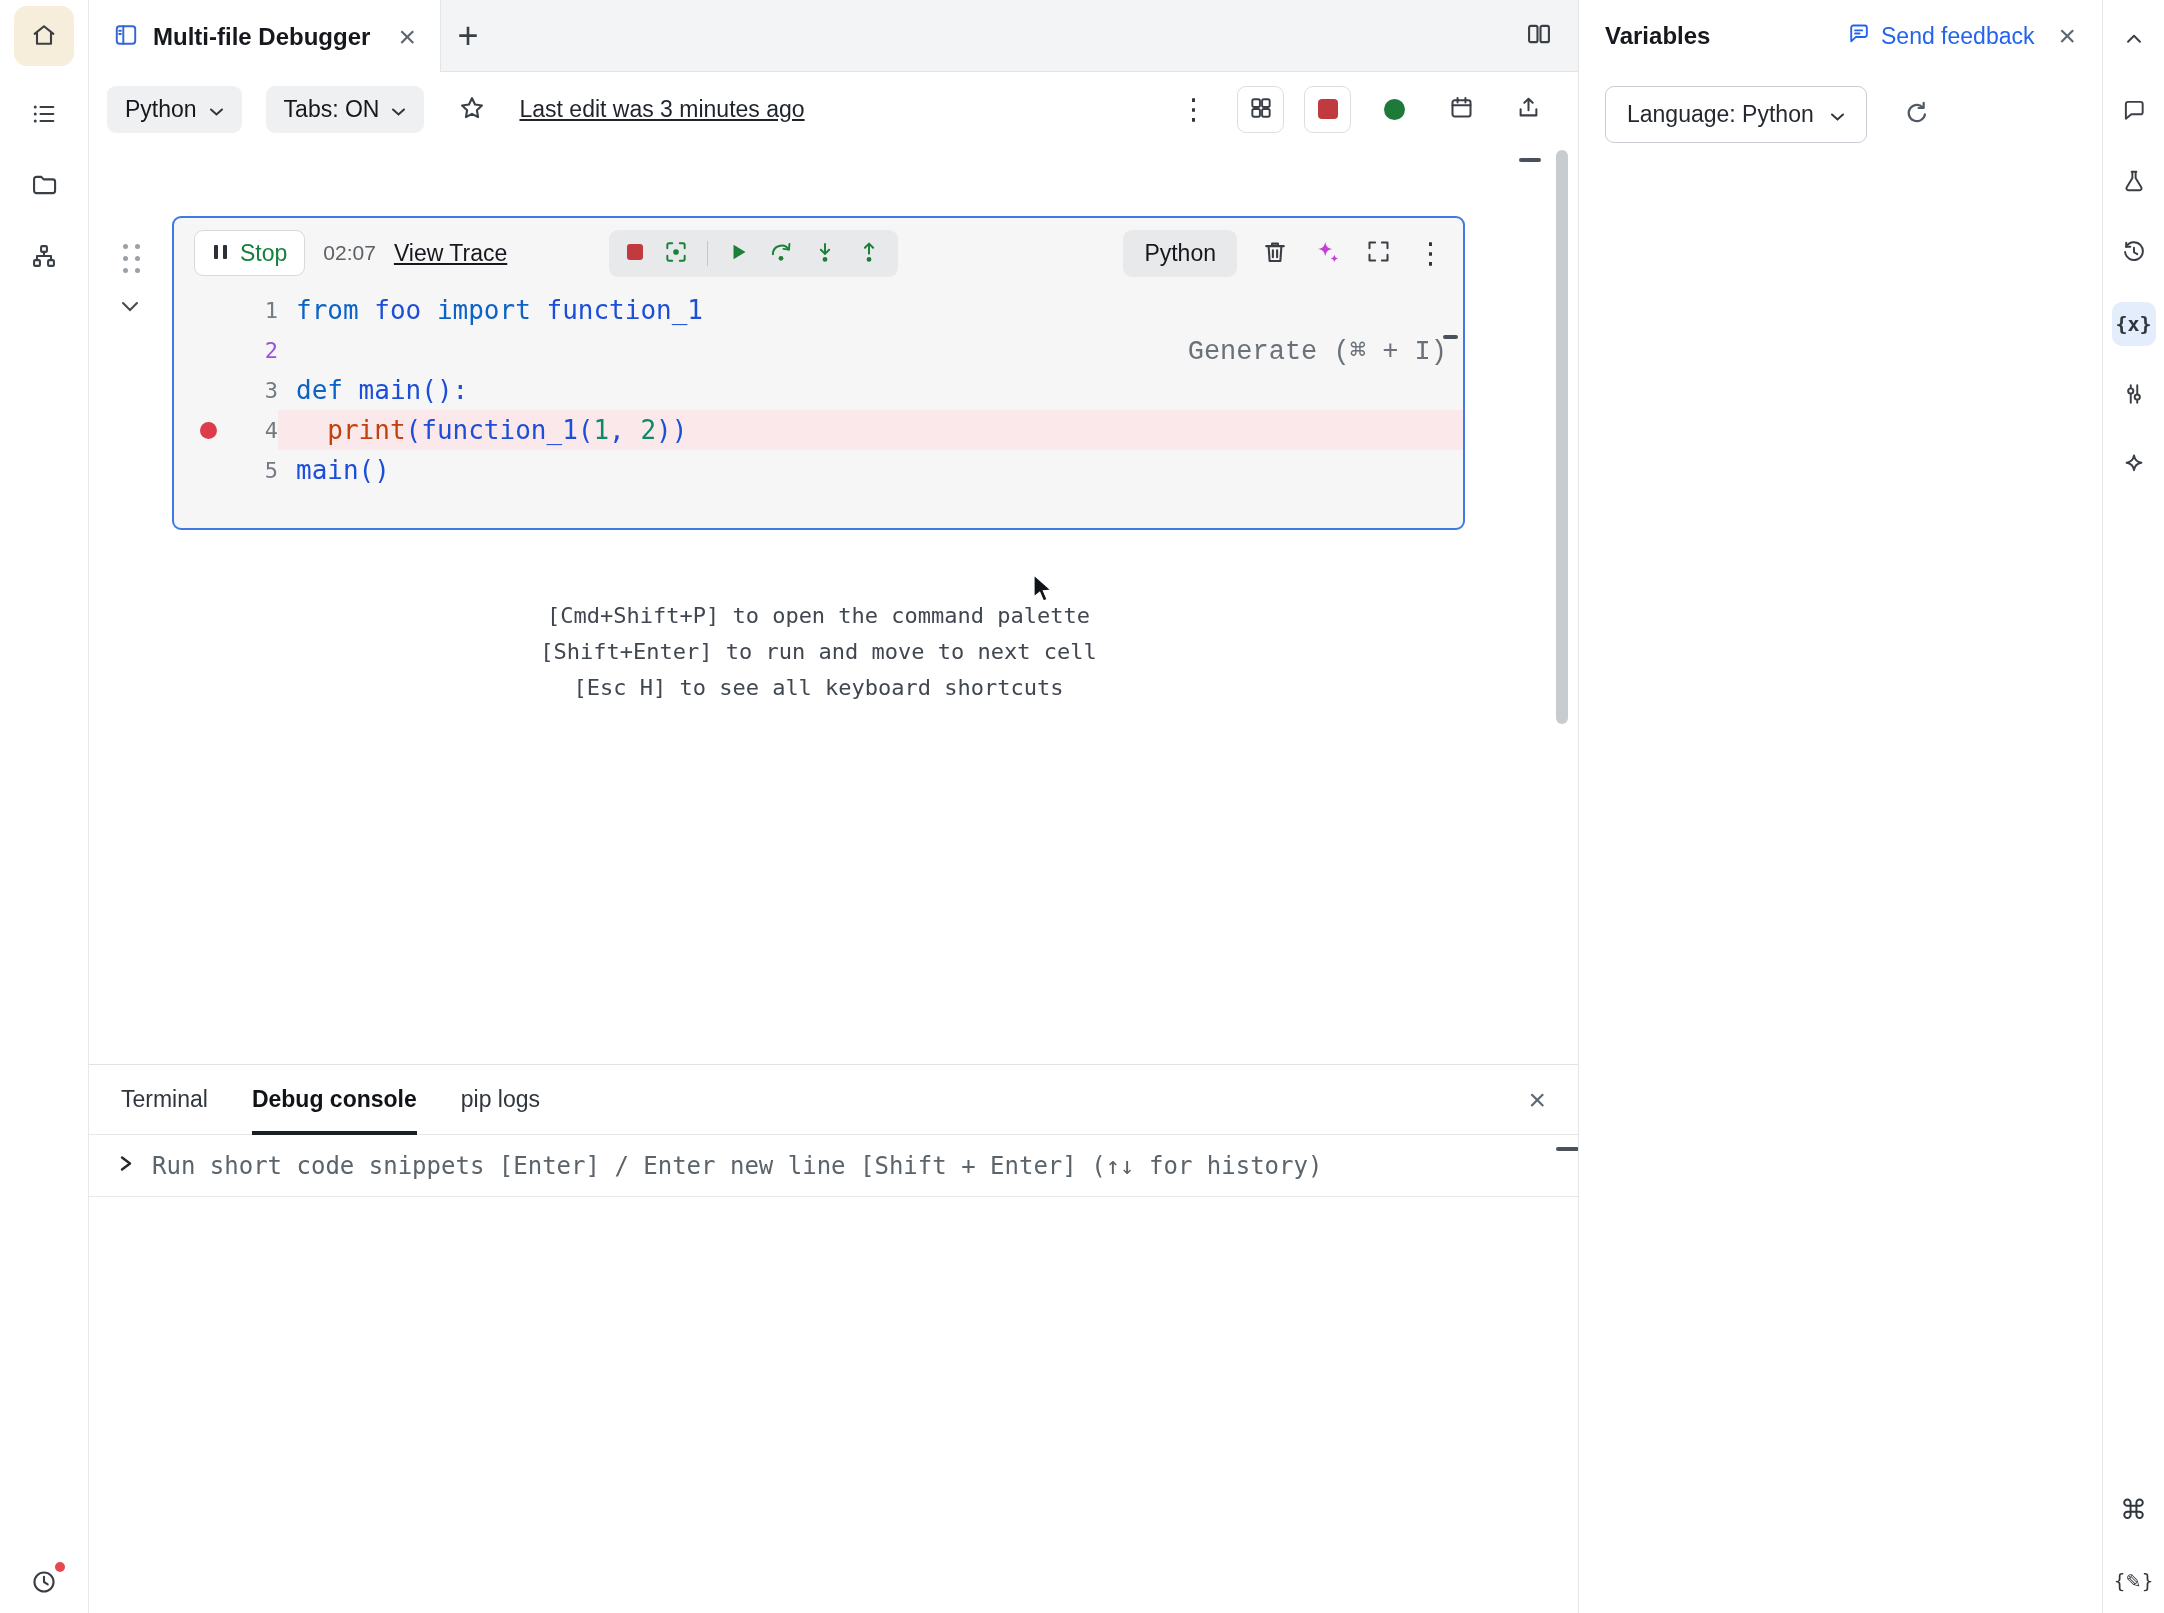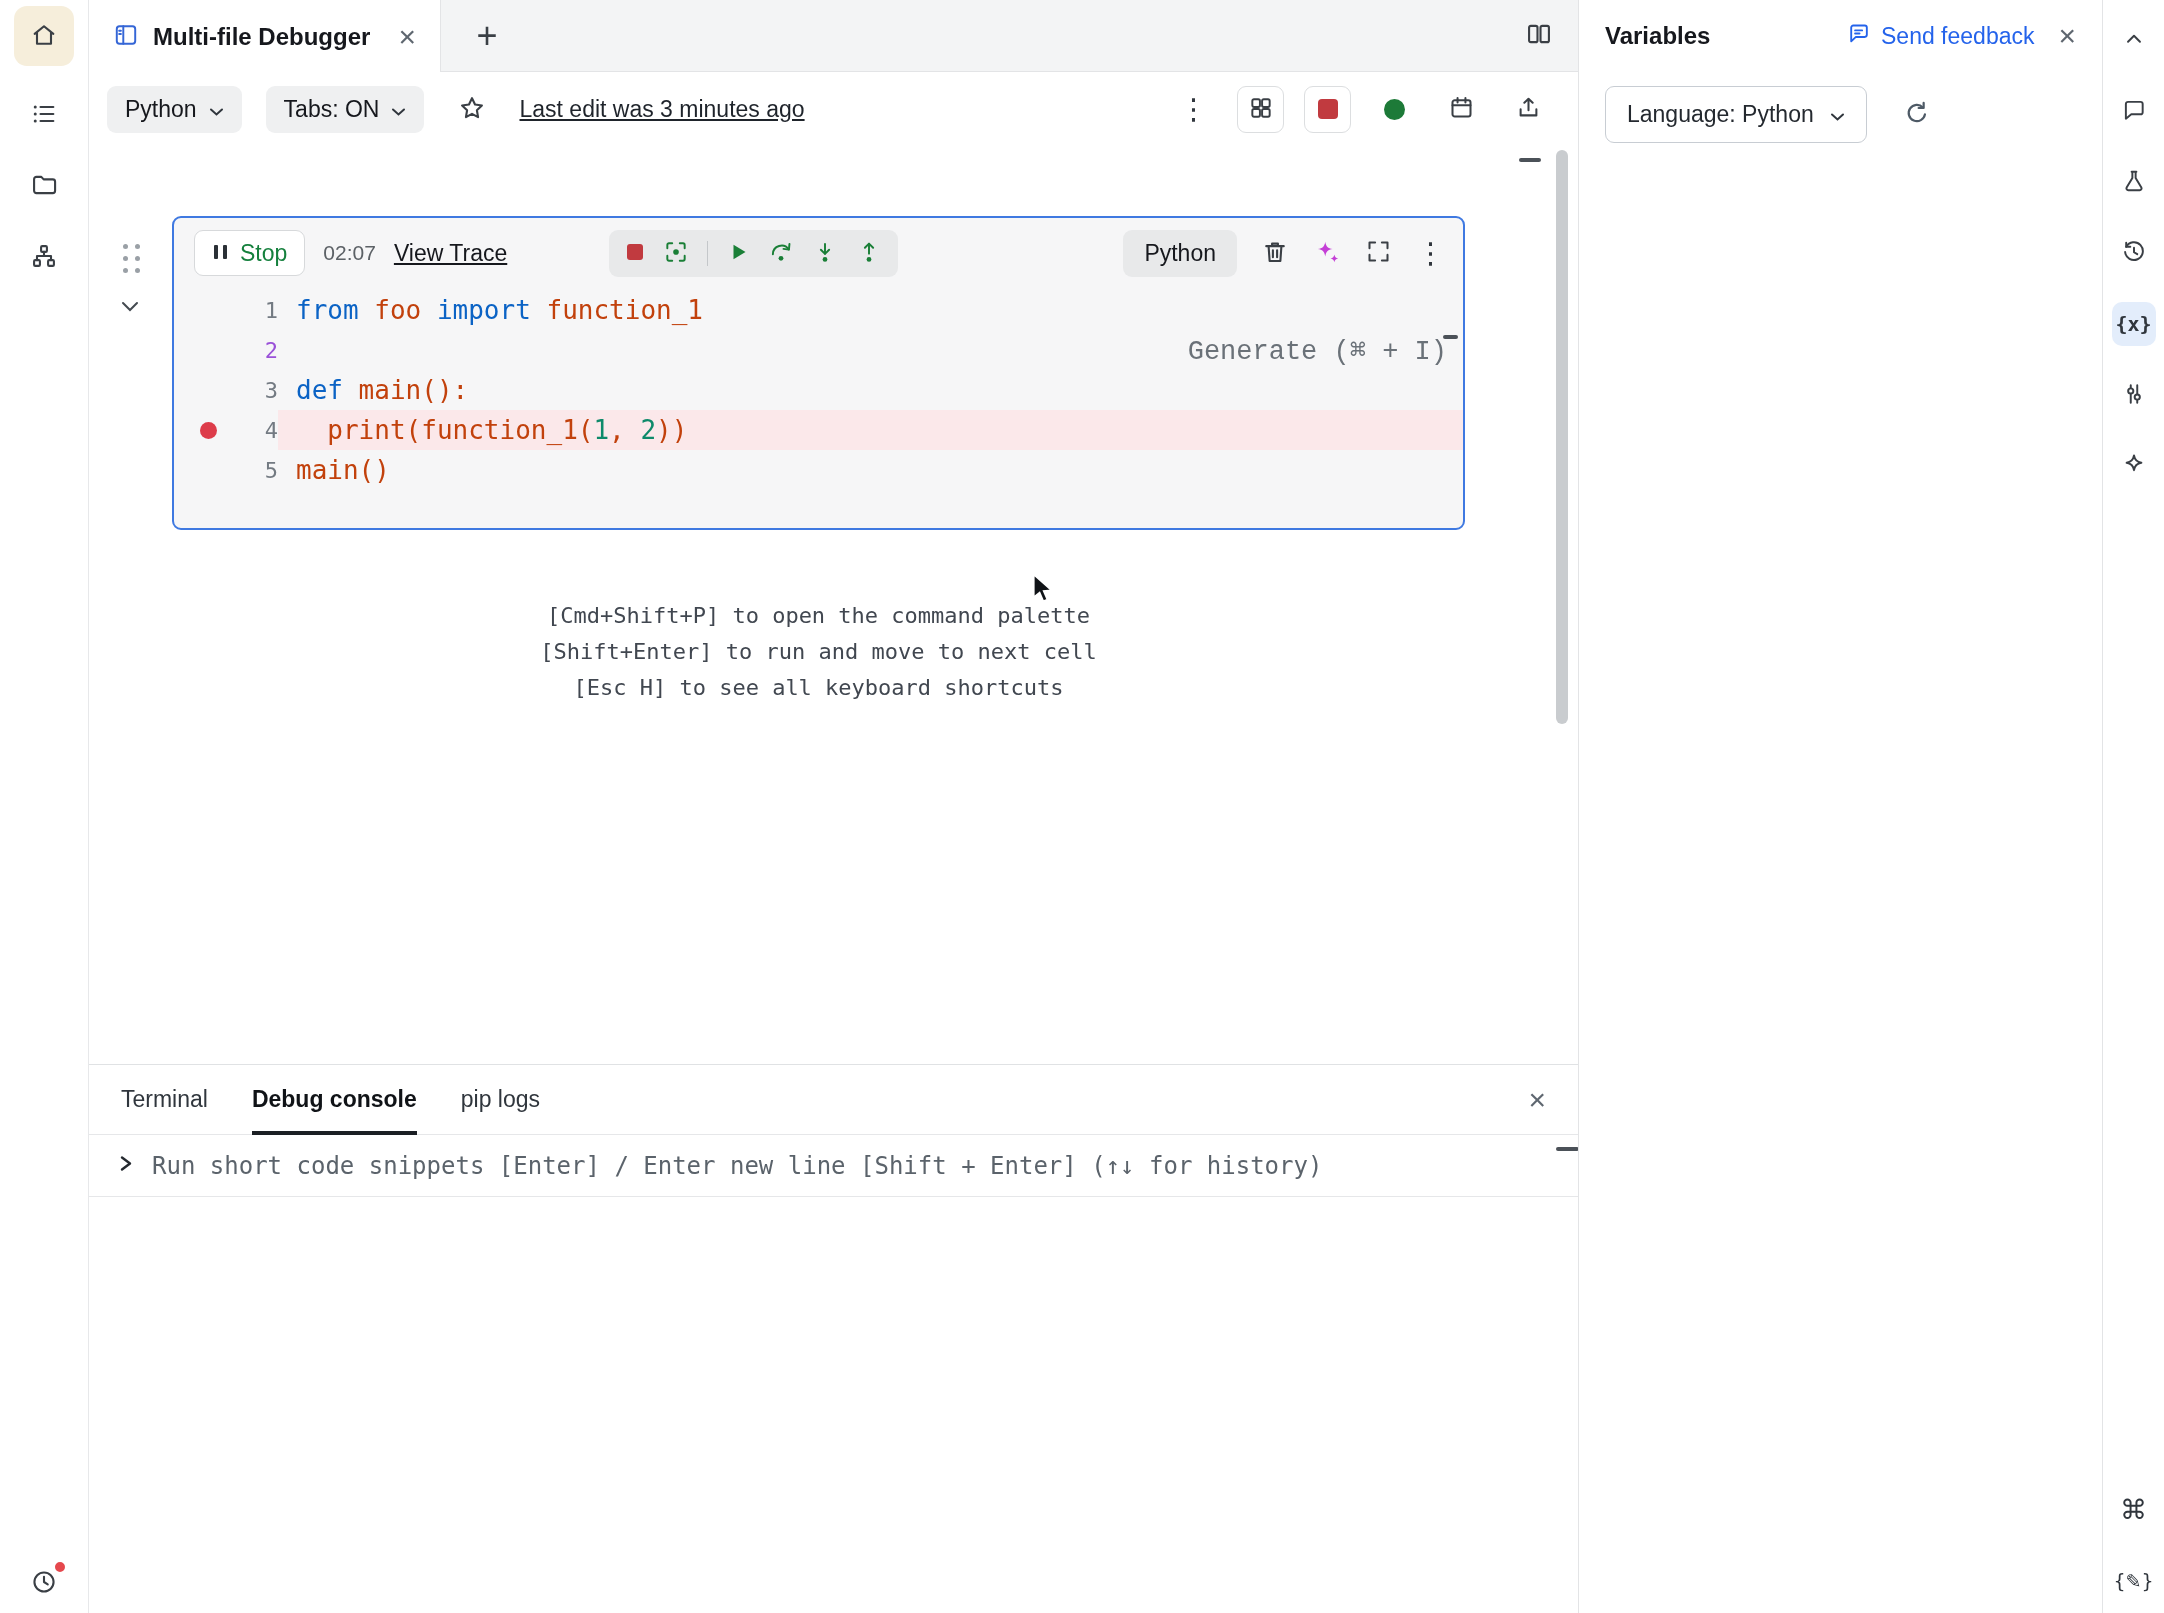"Multi-file Debugger" .tabbar { gap: 19px -> none }
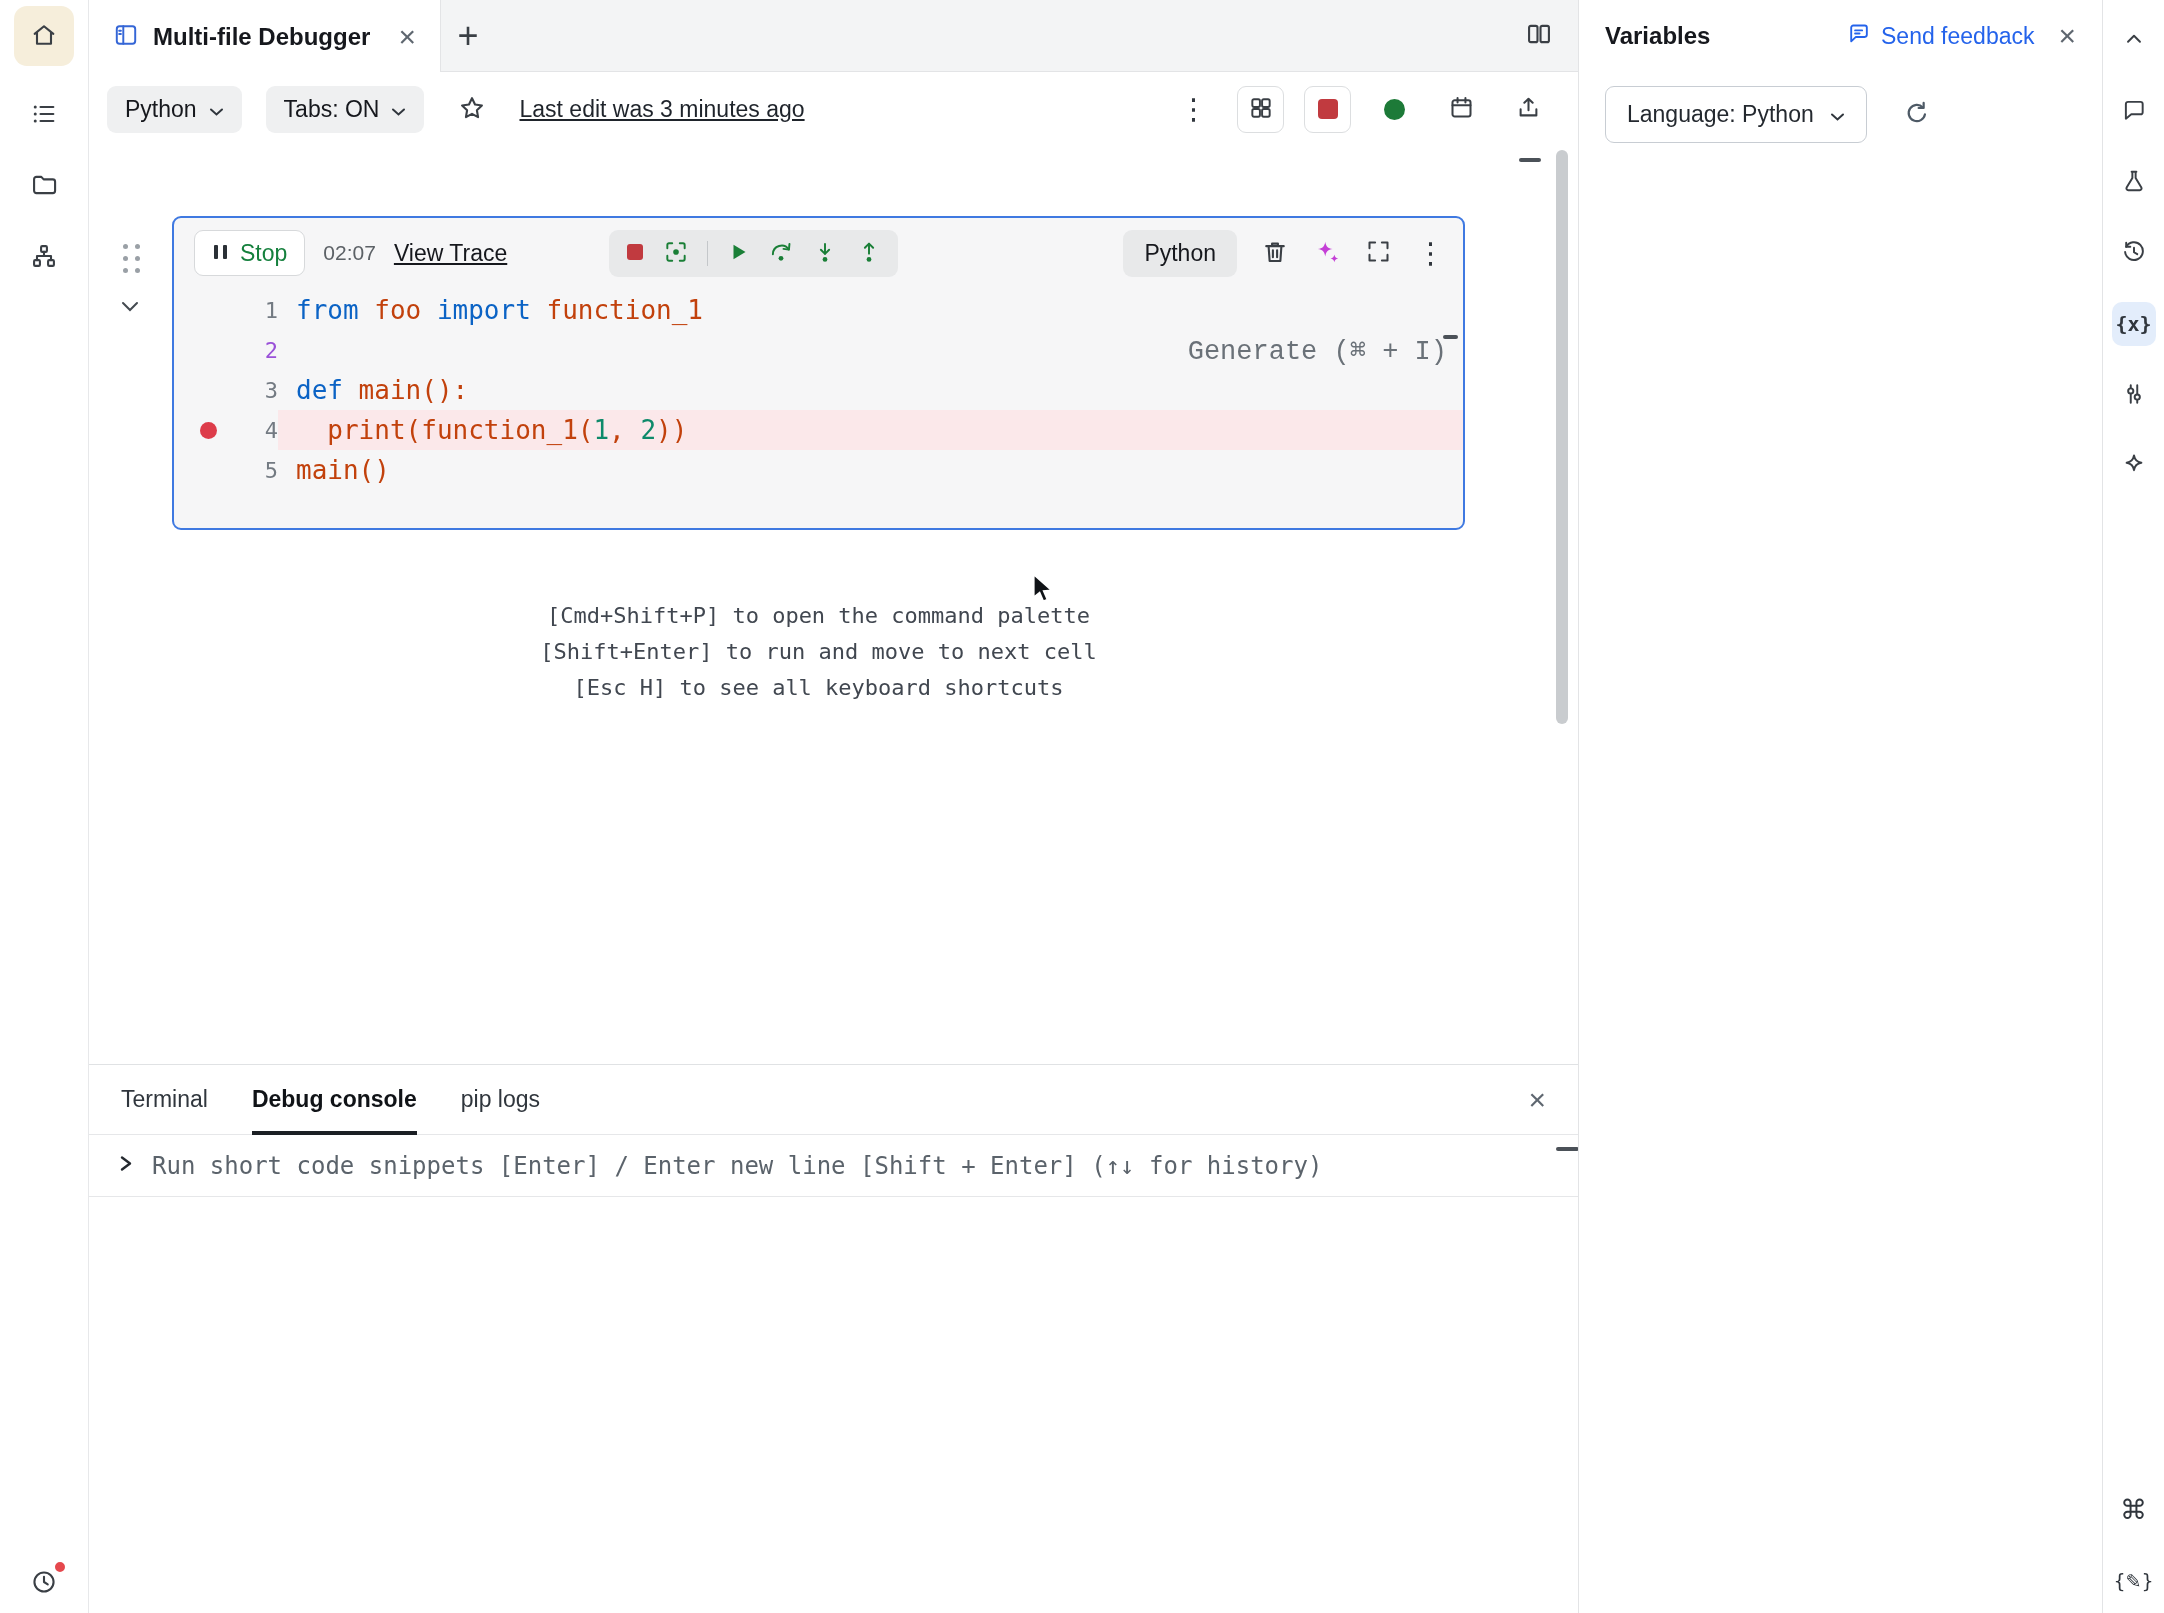"foo" .tok-plain { color: #c2410c -> #1d4ed8 }
